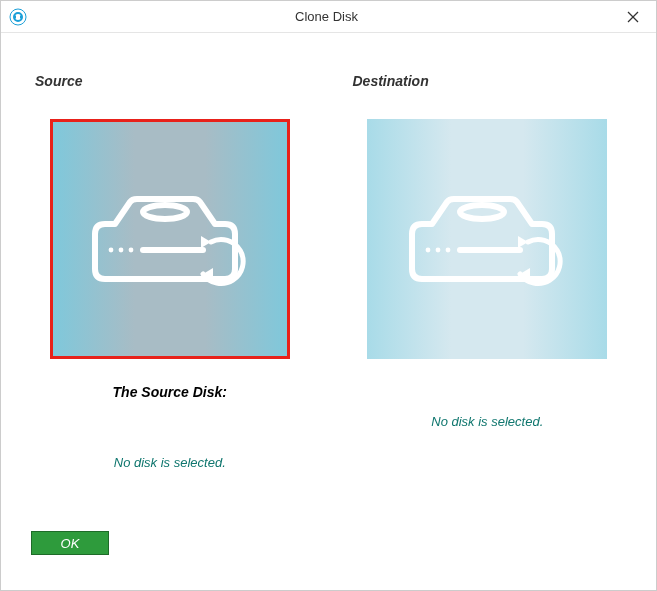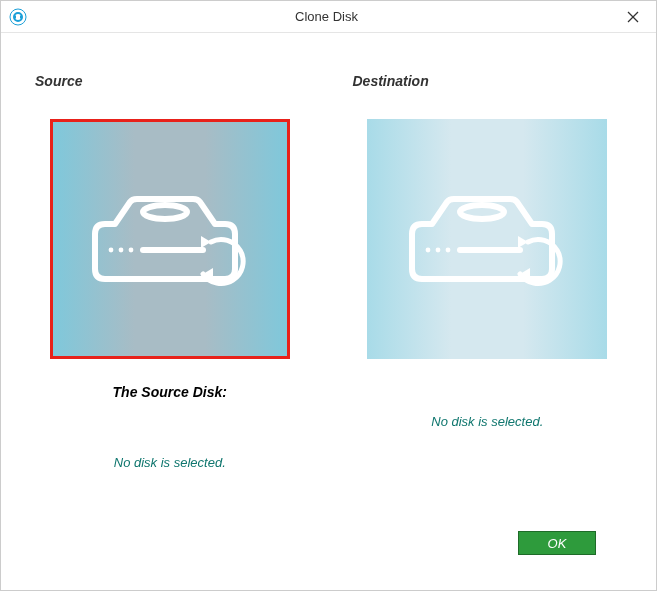"OK" .button-row { flex-direction: none -> column }
